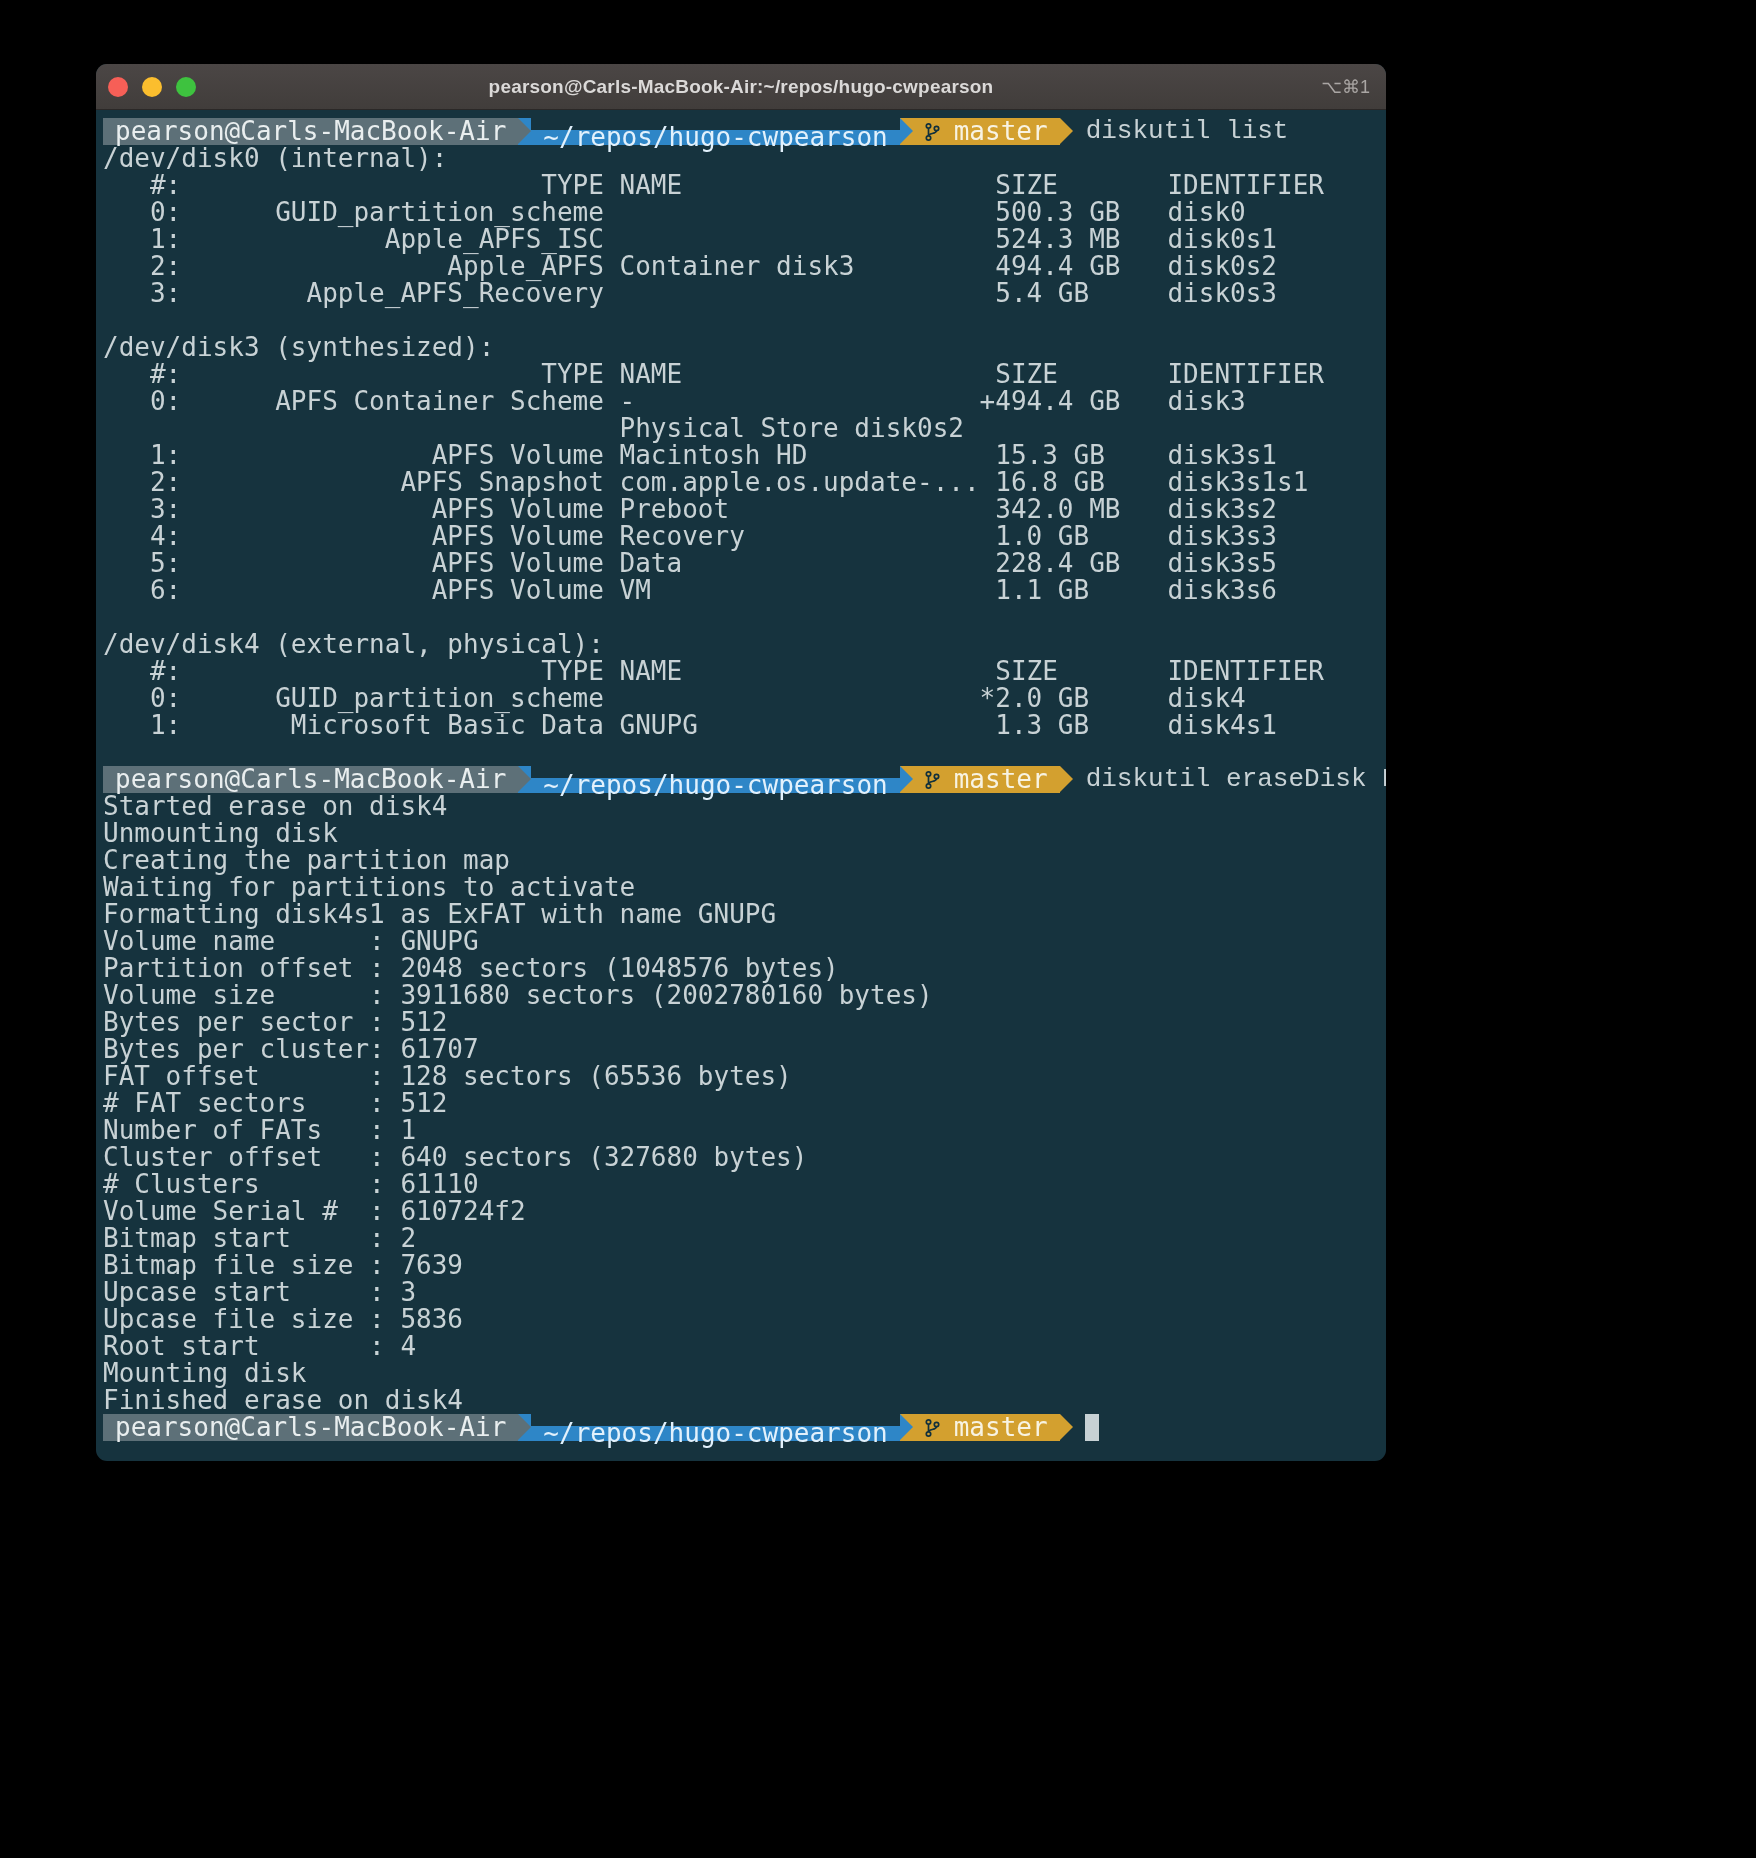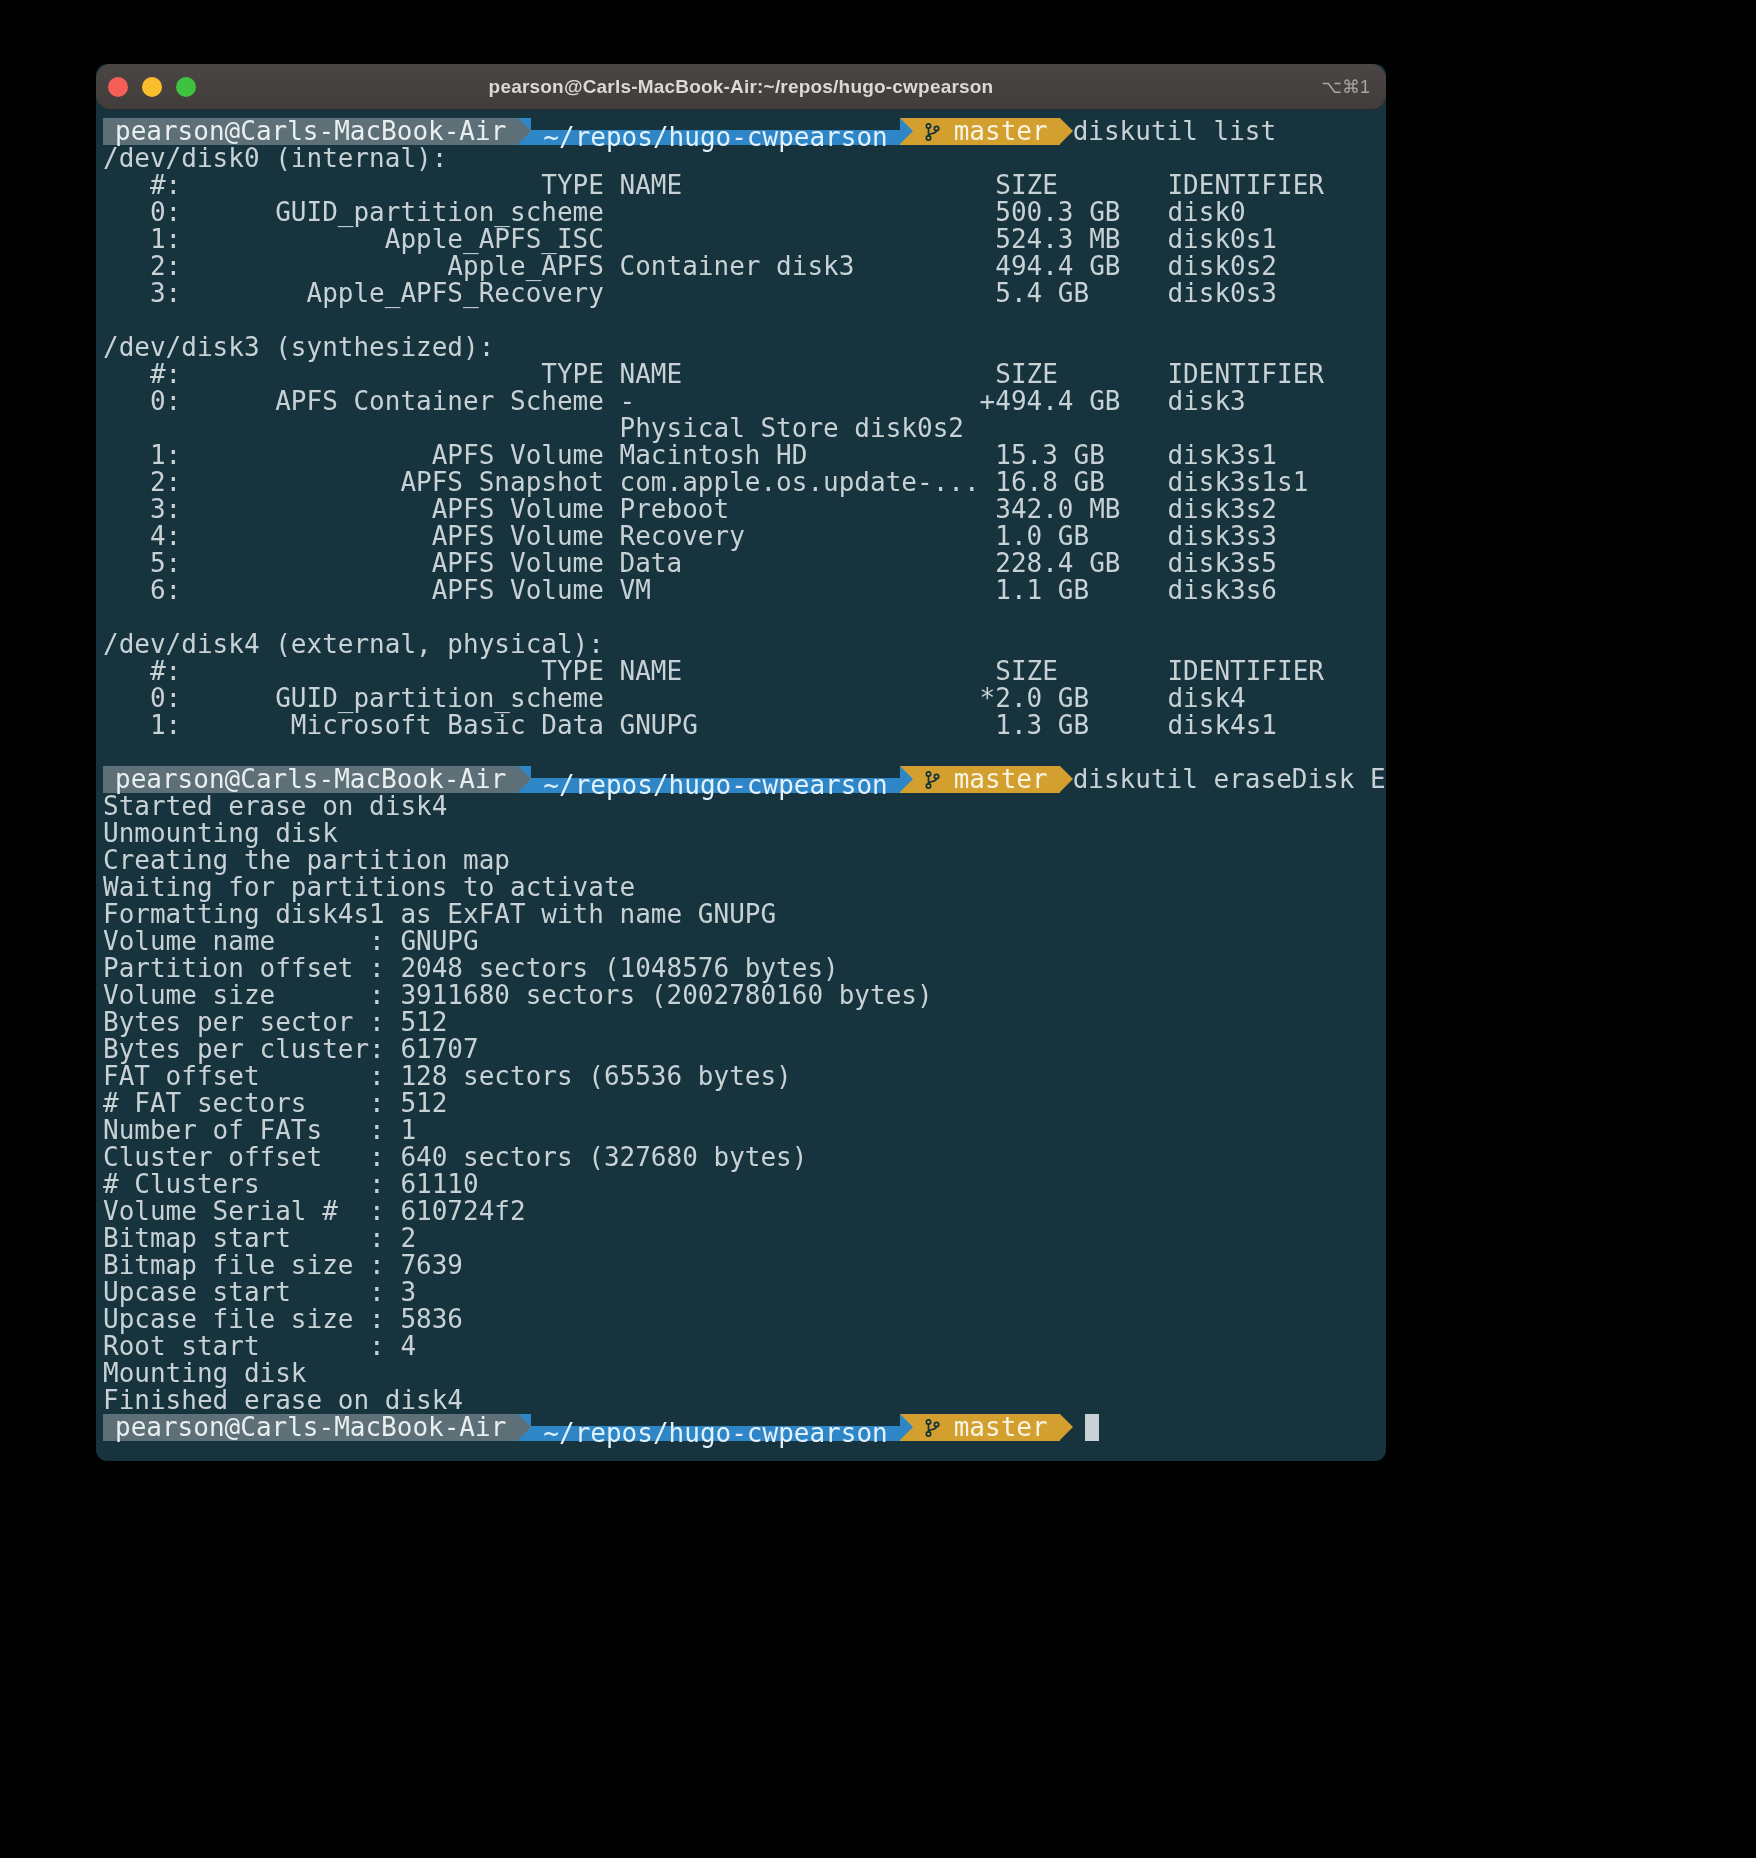"pearson@Carls-MacBook-Air:~/repos/hugo-c" .titlebar { border-radius: 15px -> none }
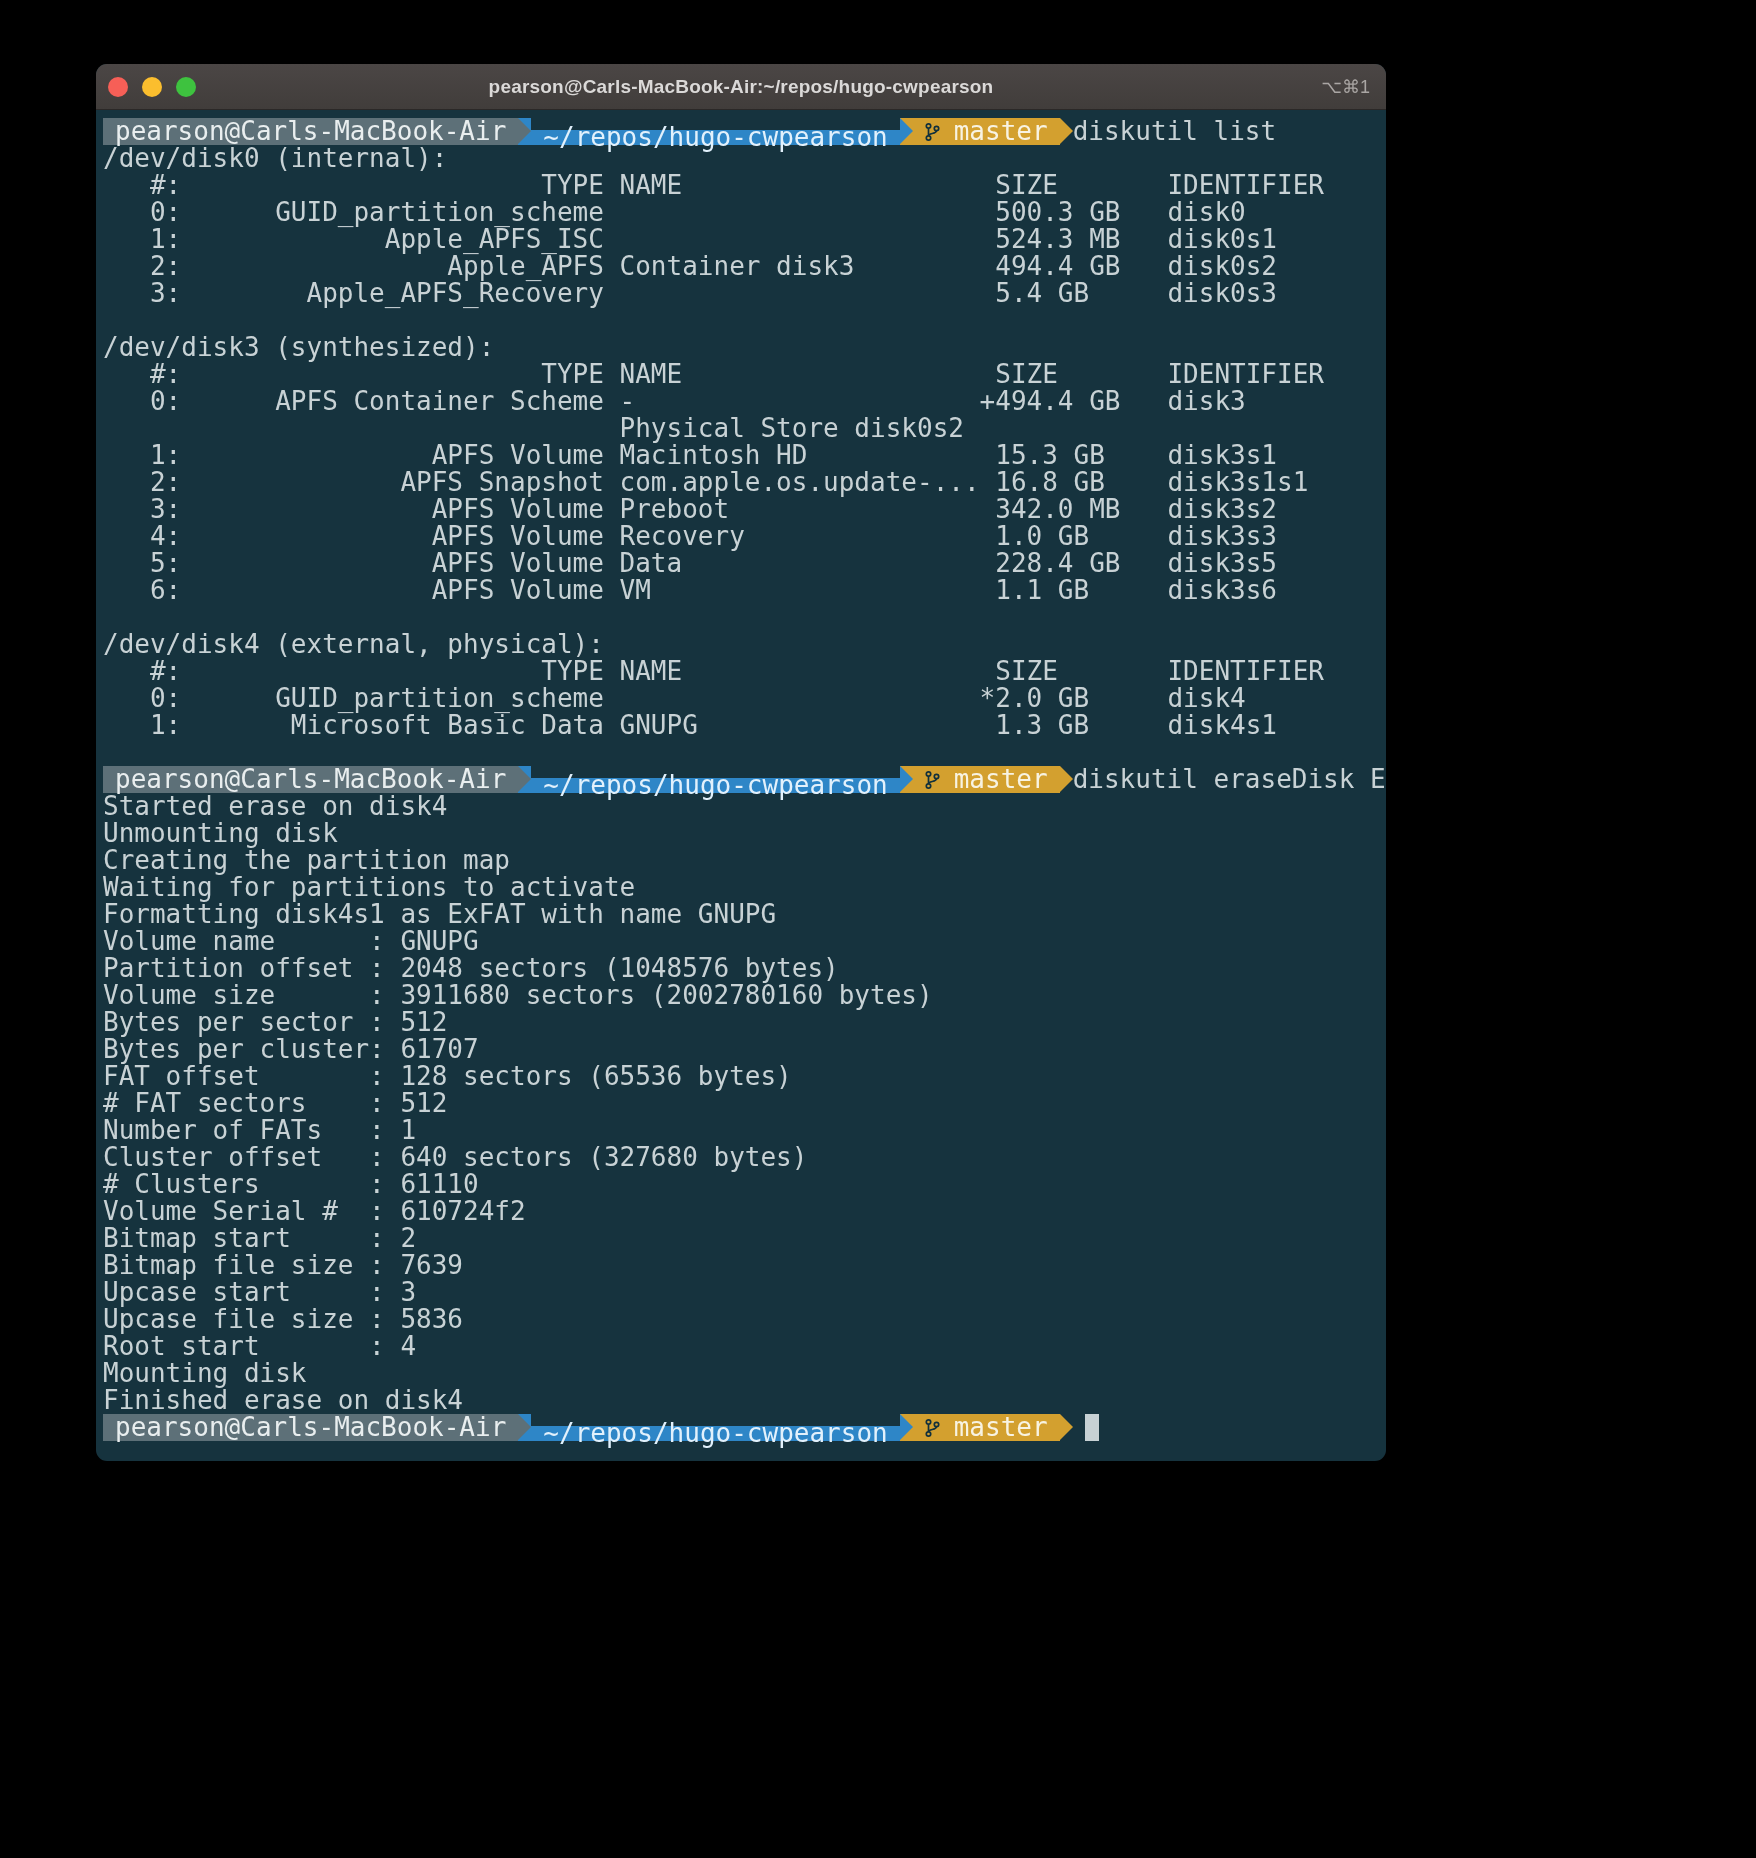"diskutil list" .cmd { font-family: none -> Liberation Mono, monospace; margin-left: none -> 13px }
